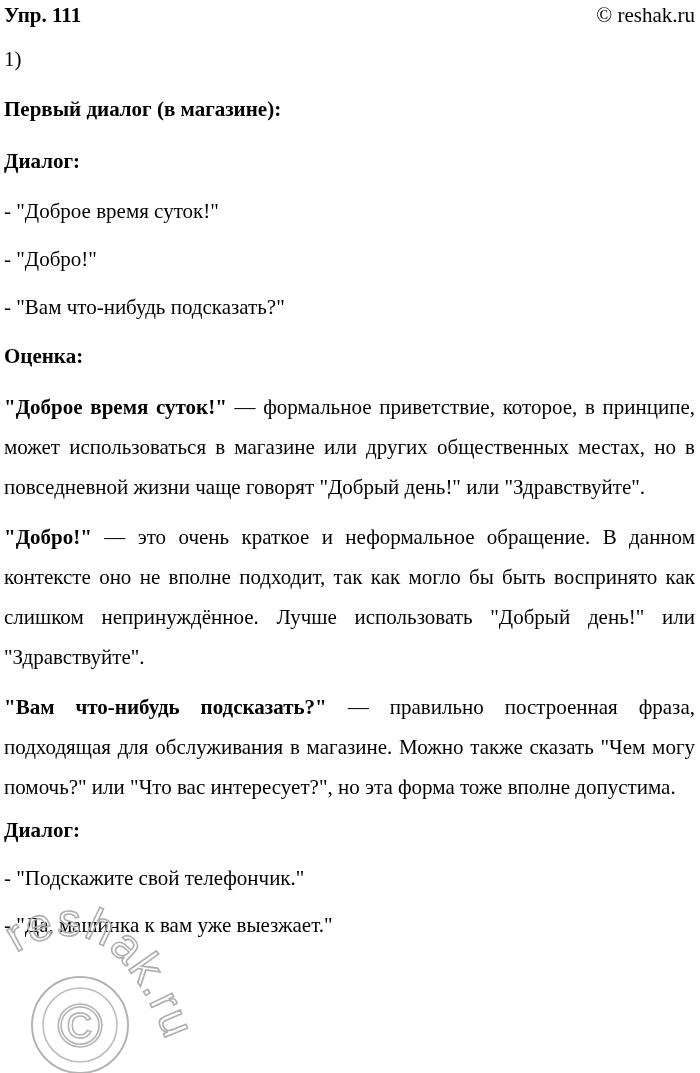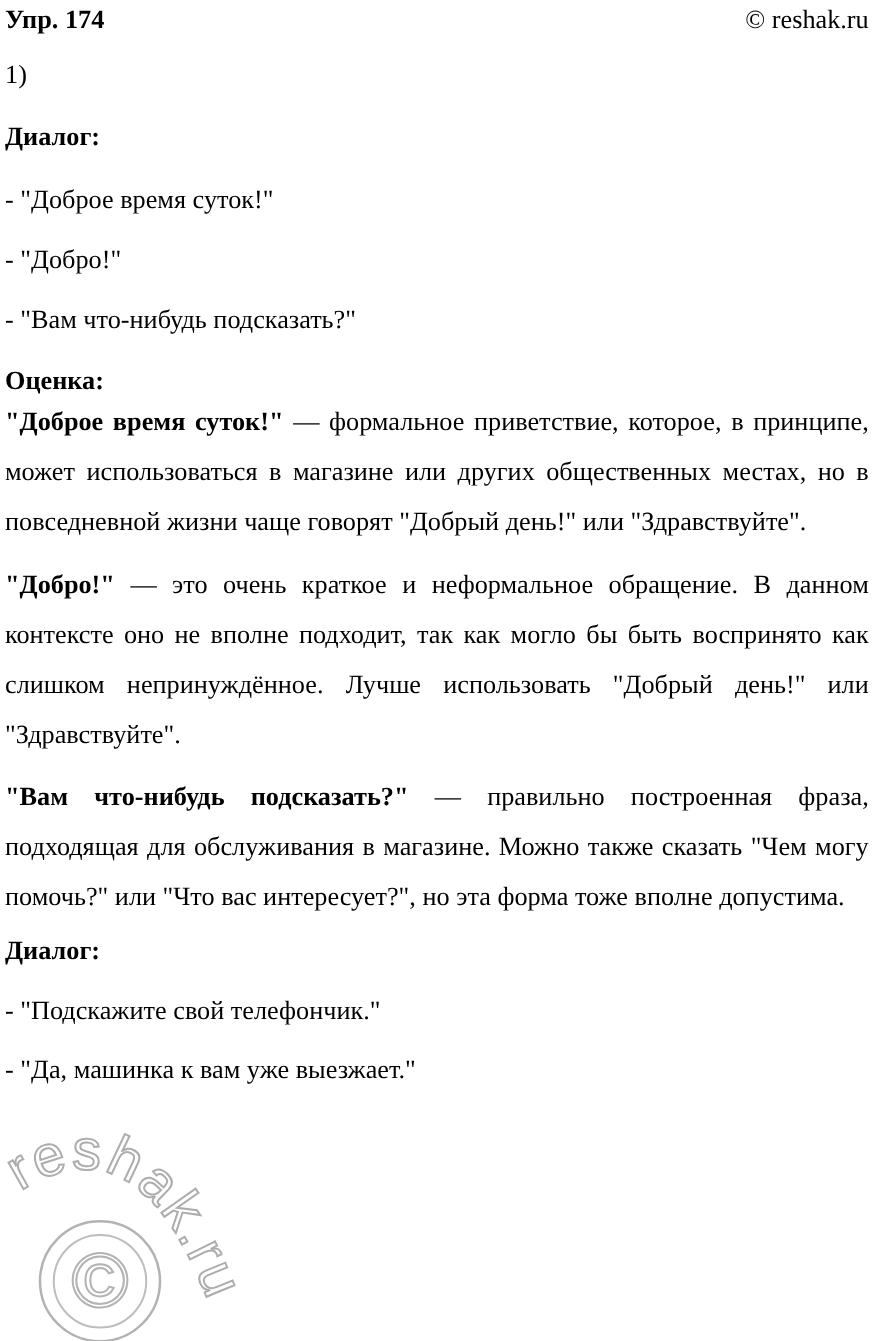"Упр. 174" span.b { text: 174 -> 111 }
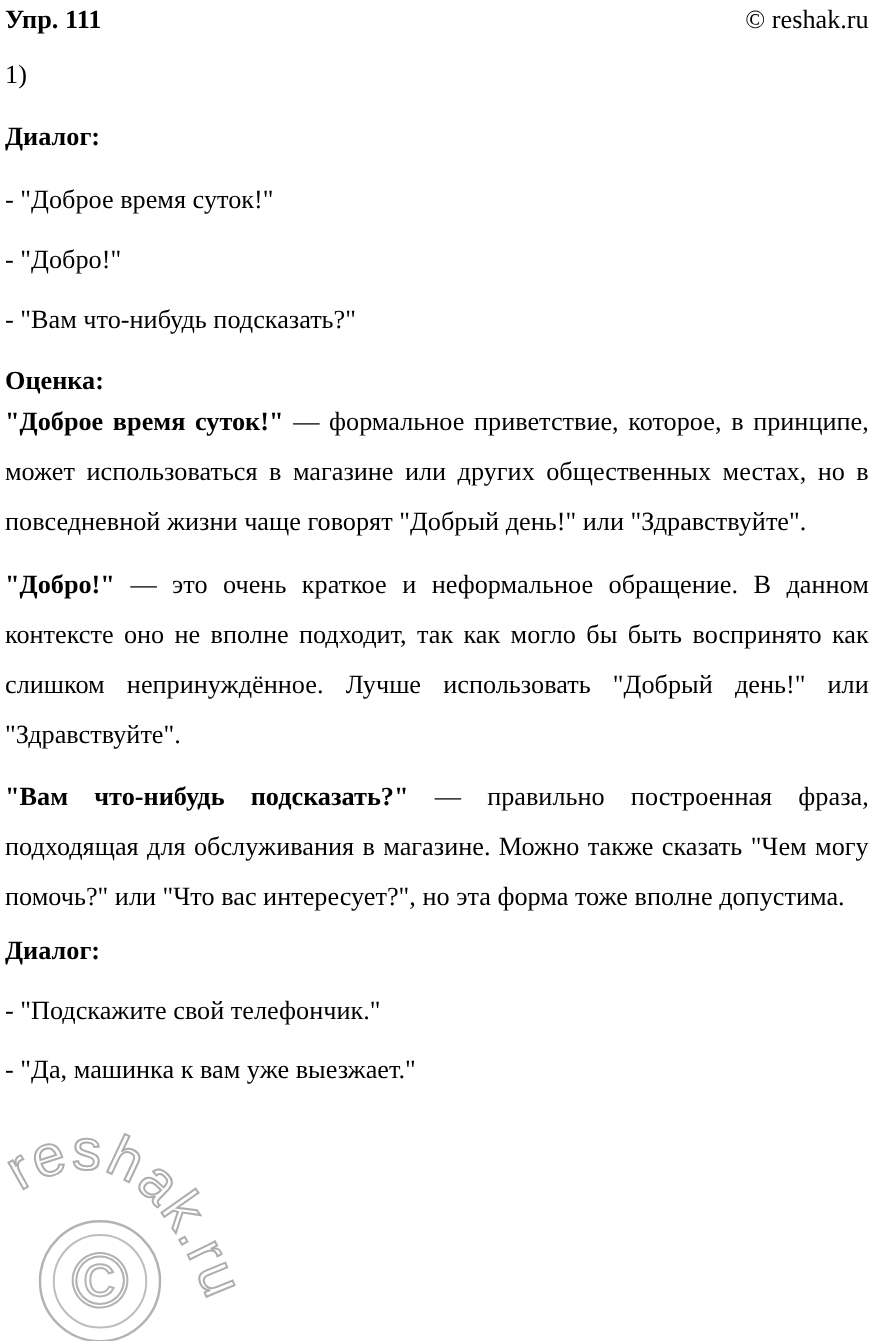"Первый диалог (в магазине):" p.single { html: none -> <p>Первый диалог (в магазине):</p> }
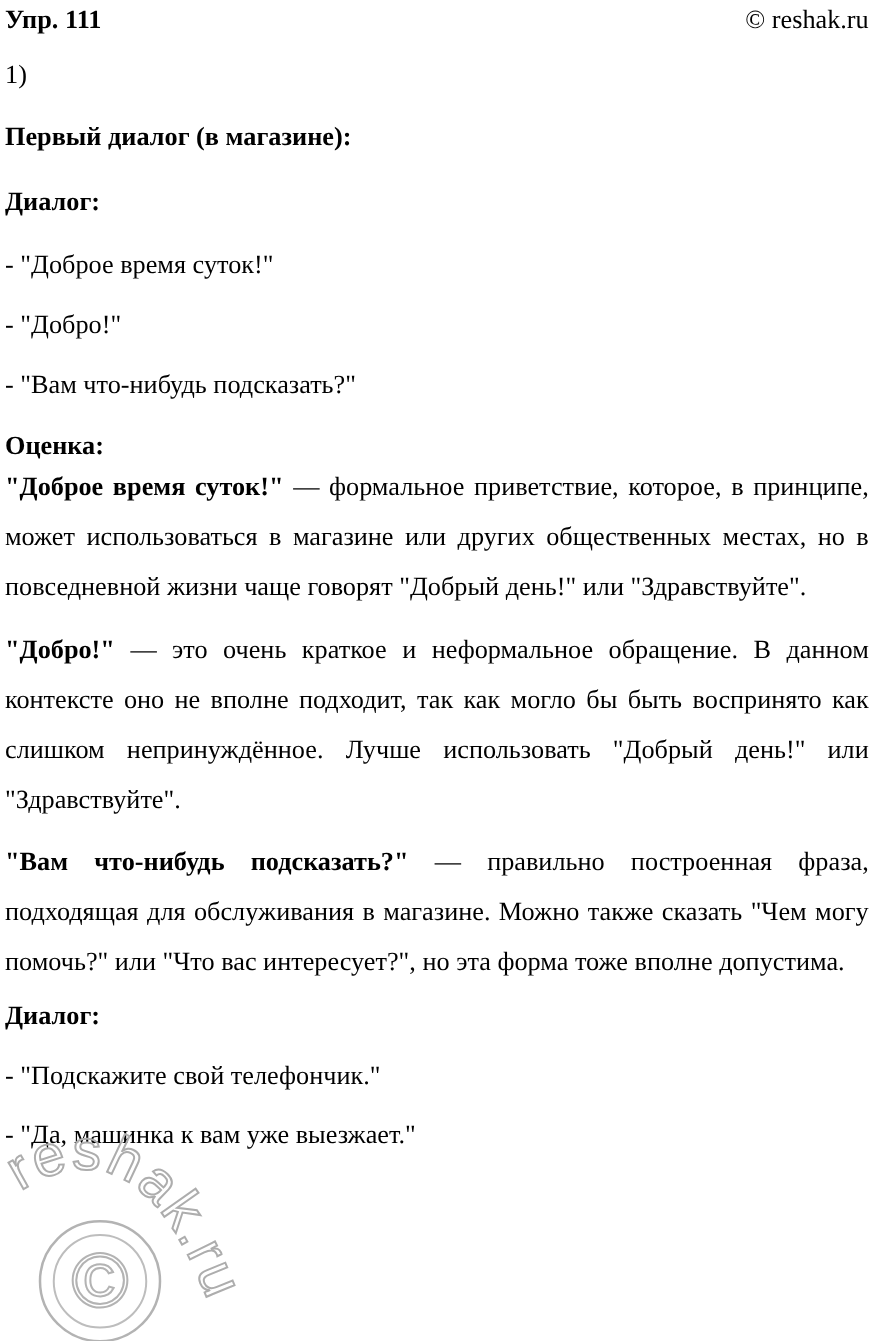"Оценка:" .mb18 { margin-bottom: none -> 18px }
